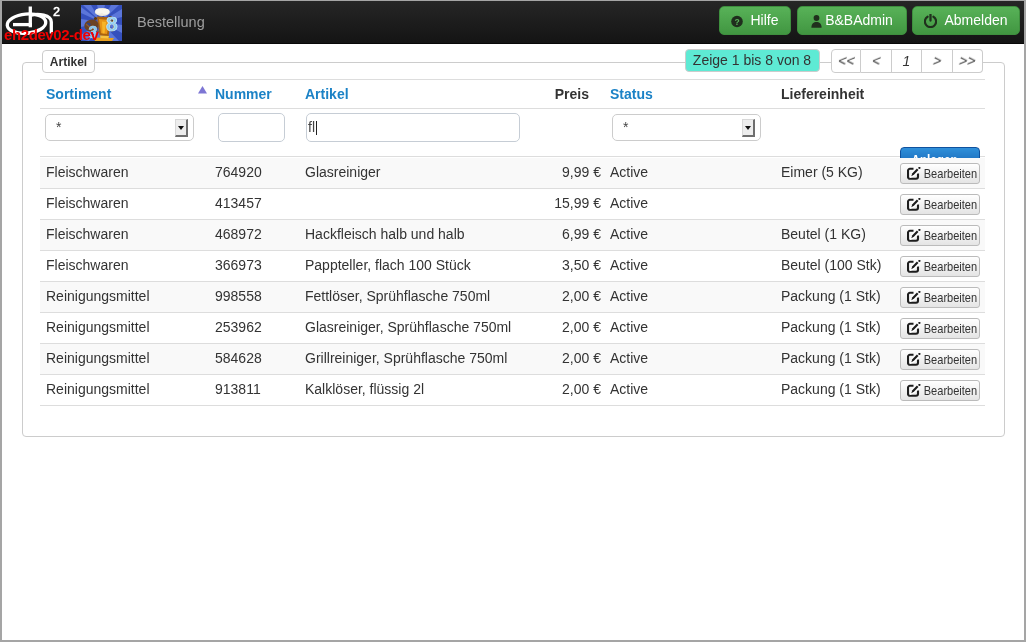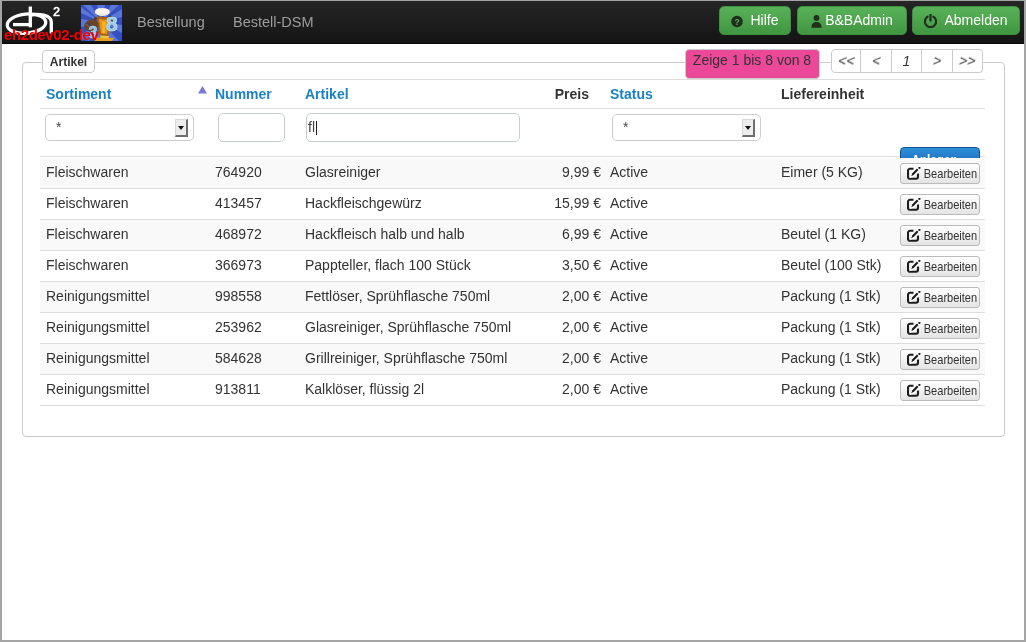"Bestell-DSM" span.navlink { html: <span>Bestell-DSM</span> -> none }
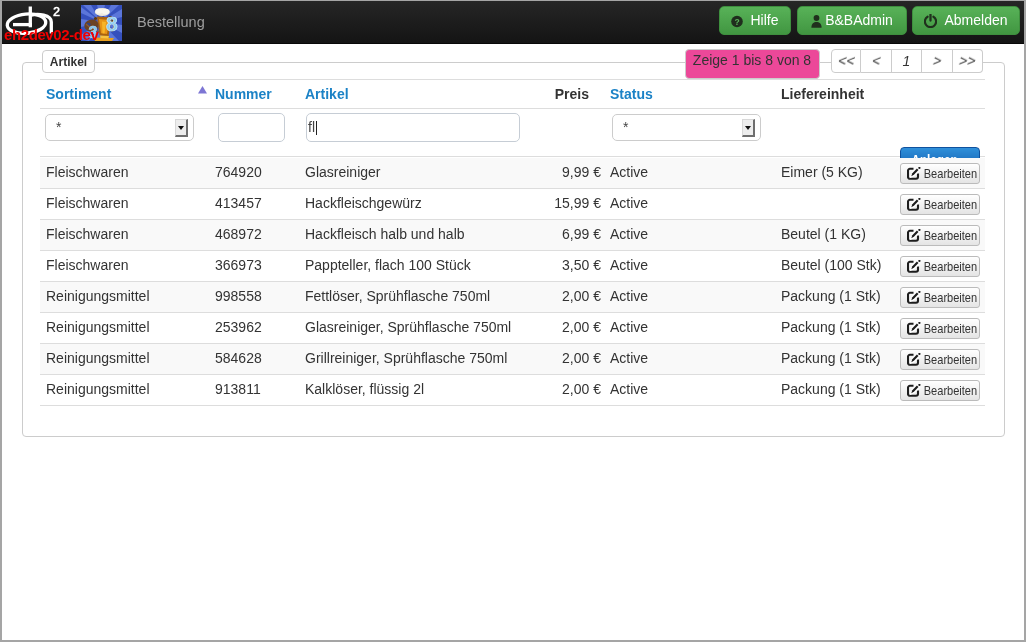"Zeige 1 bis 8 von" #zeige { background: #ec4899 -> #5eead4; height: 30px -> 23px }
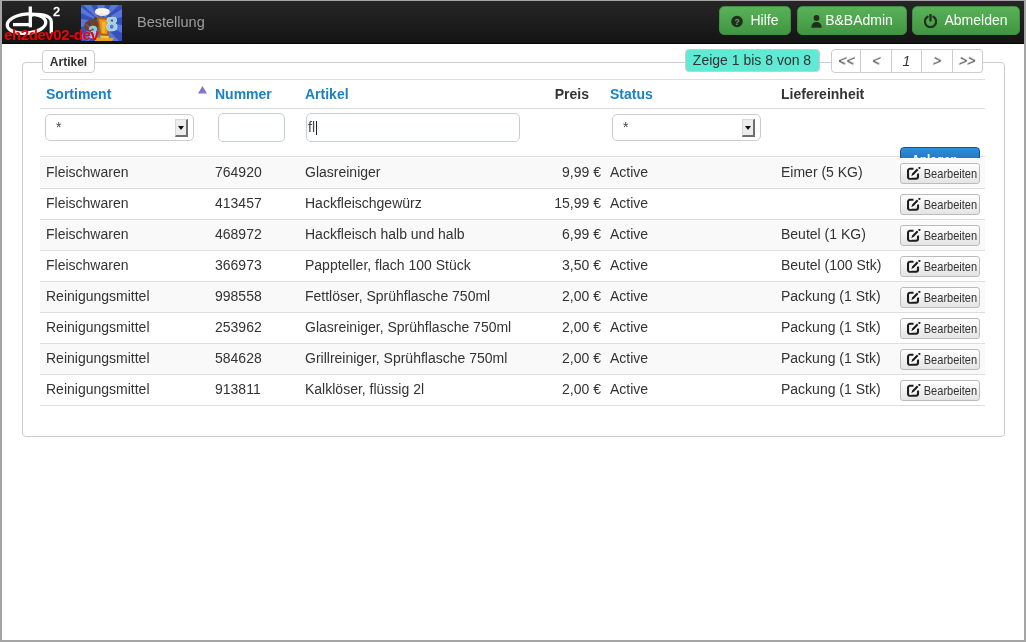"Hackfleischgewürz" span.td { html: <span>Hackfleischgewürz</span> -> none }
